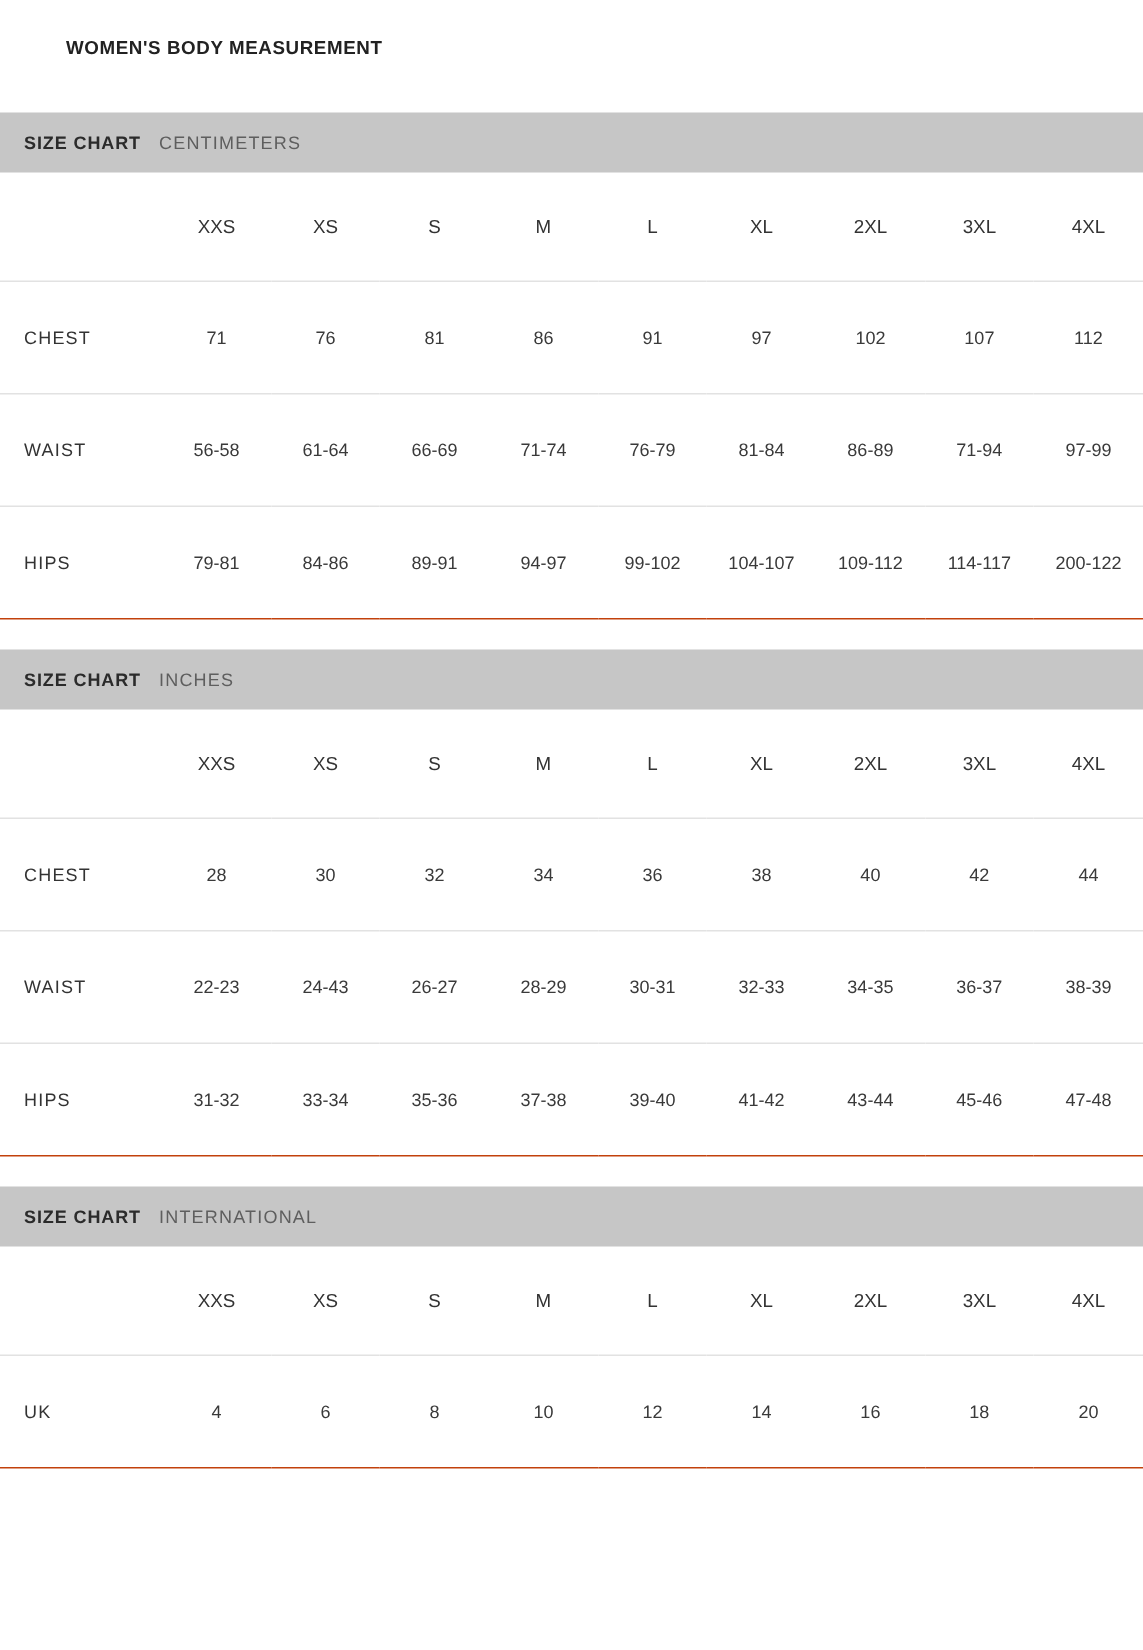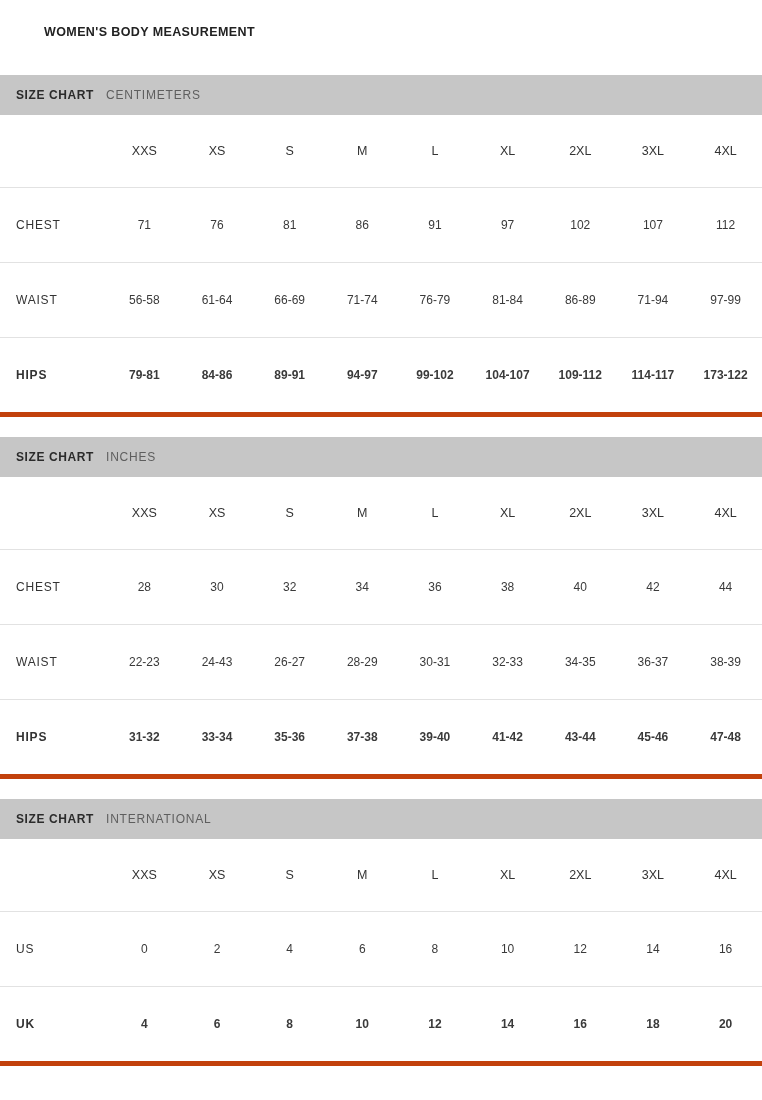"HIPS" table.size-table tbody tr:last-child td { border-bottom: 5px solid #c2410c -> 1px solid #c2410c; font-weight: bold -> none }
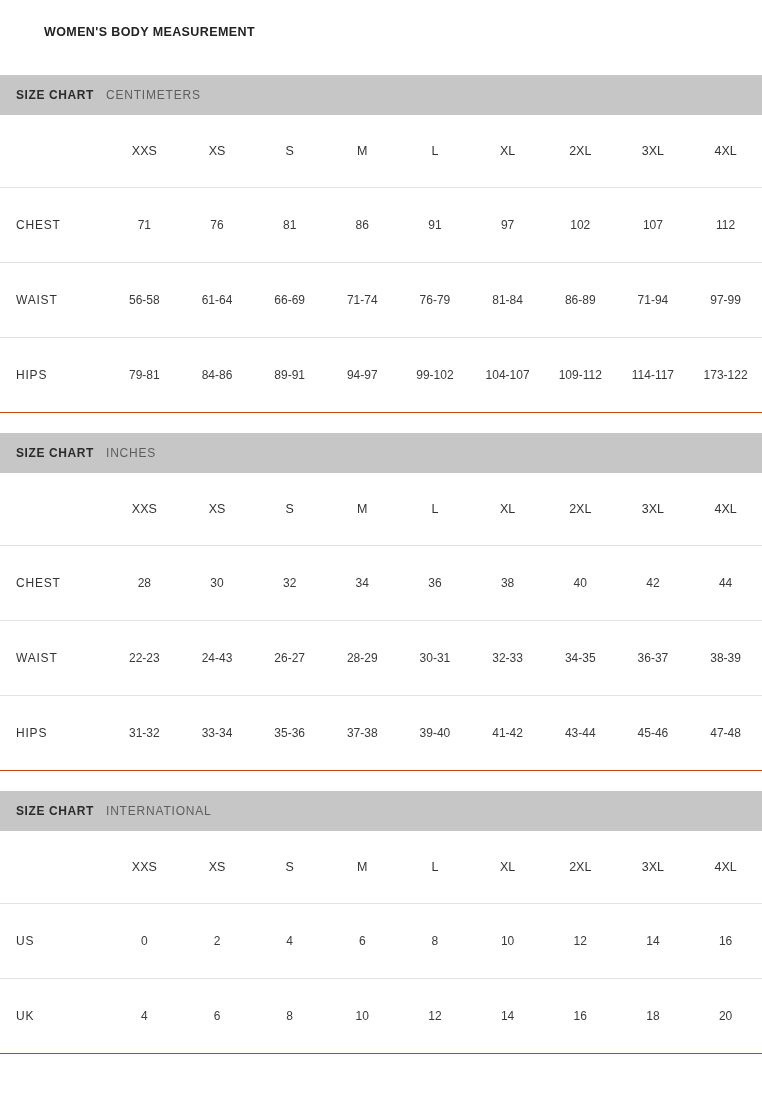"173-122" td { text: 173-122 -> 200-122 }
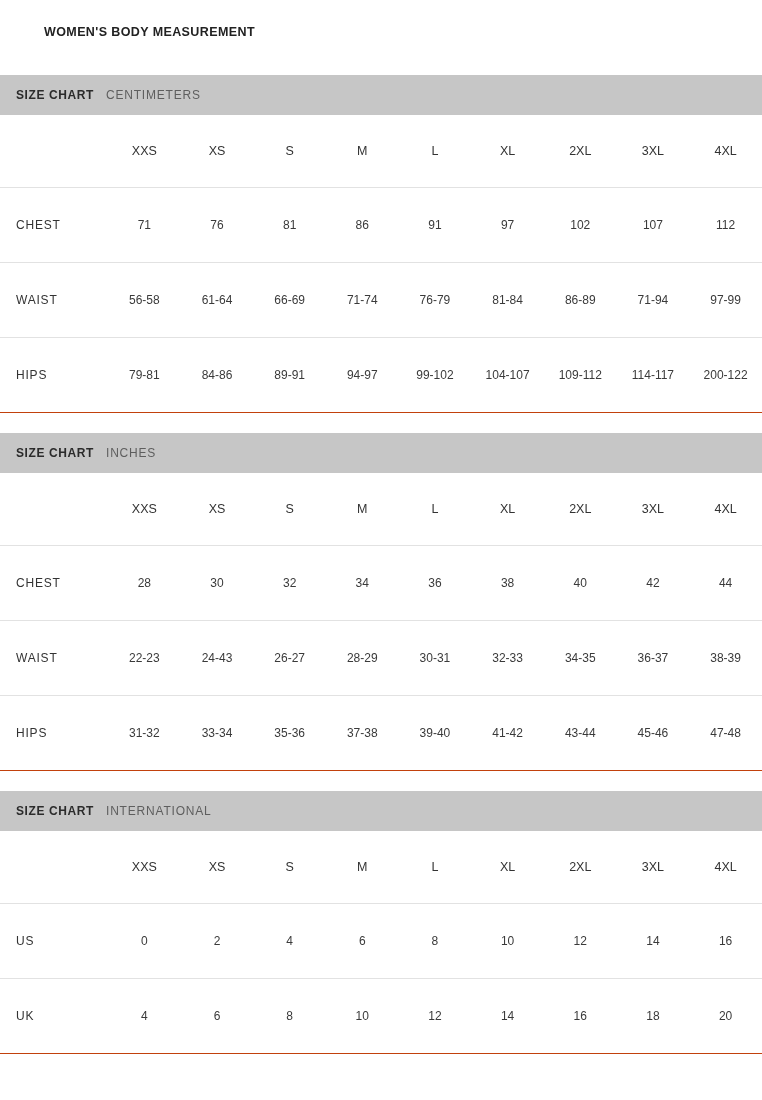"US" tr { html: <tr> <td>US</td> <td>0</td> <td>2</td> <td>4</td> <td>6</td> <td>8</td> <td>10</td> <td>12</td> <td>14</td> <td>16</td> </tr> -> none }
